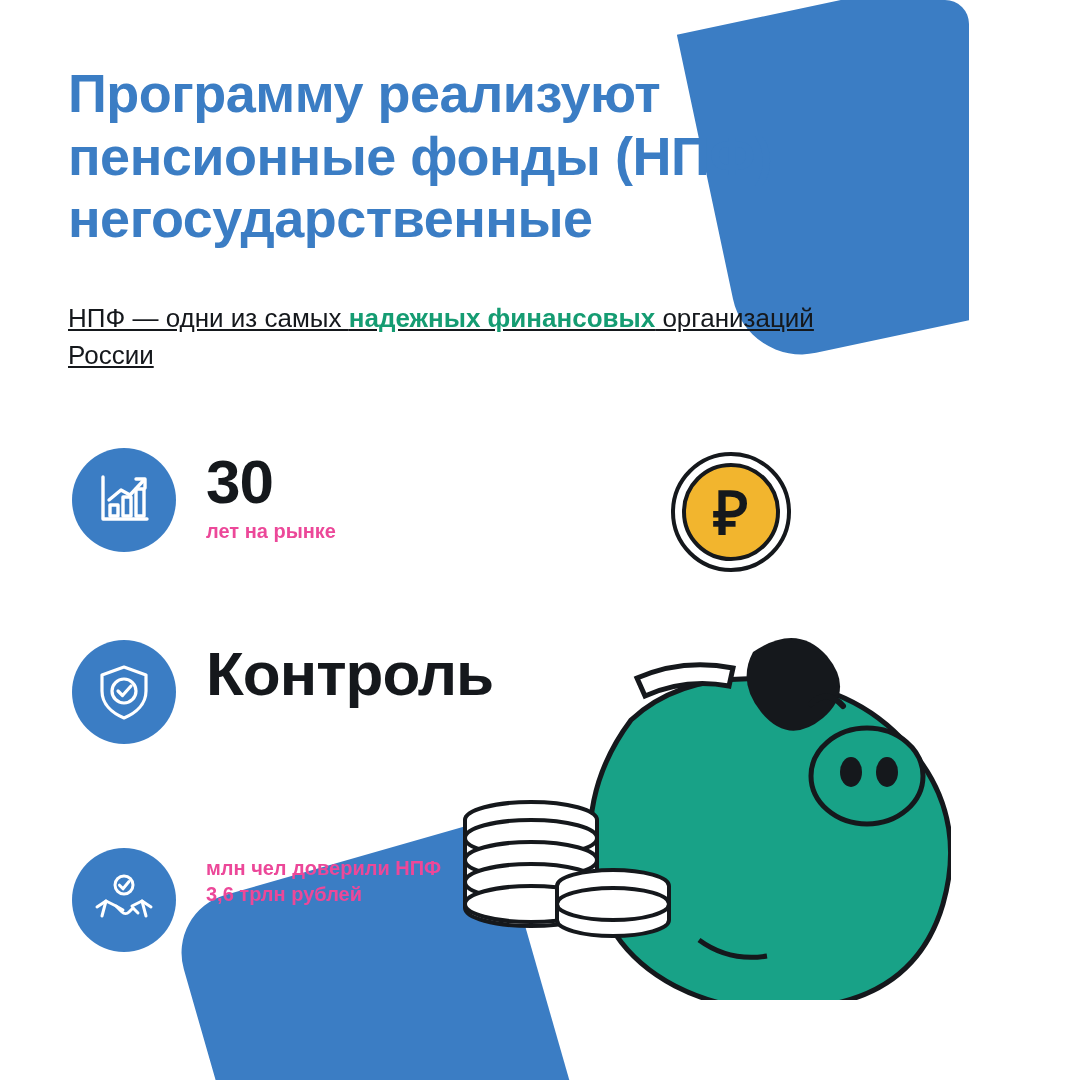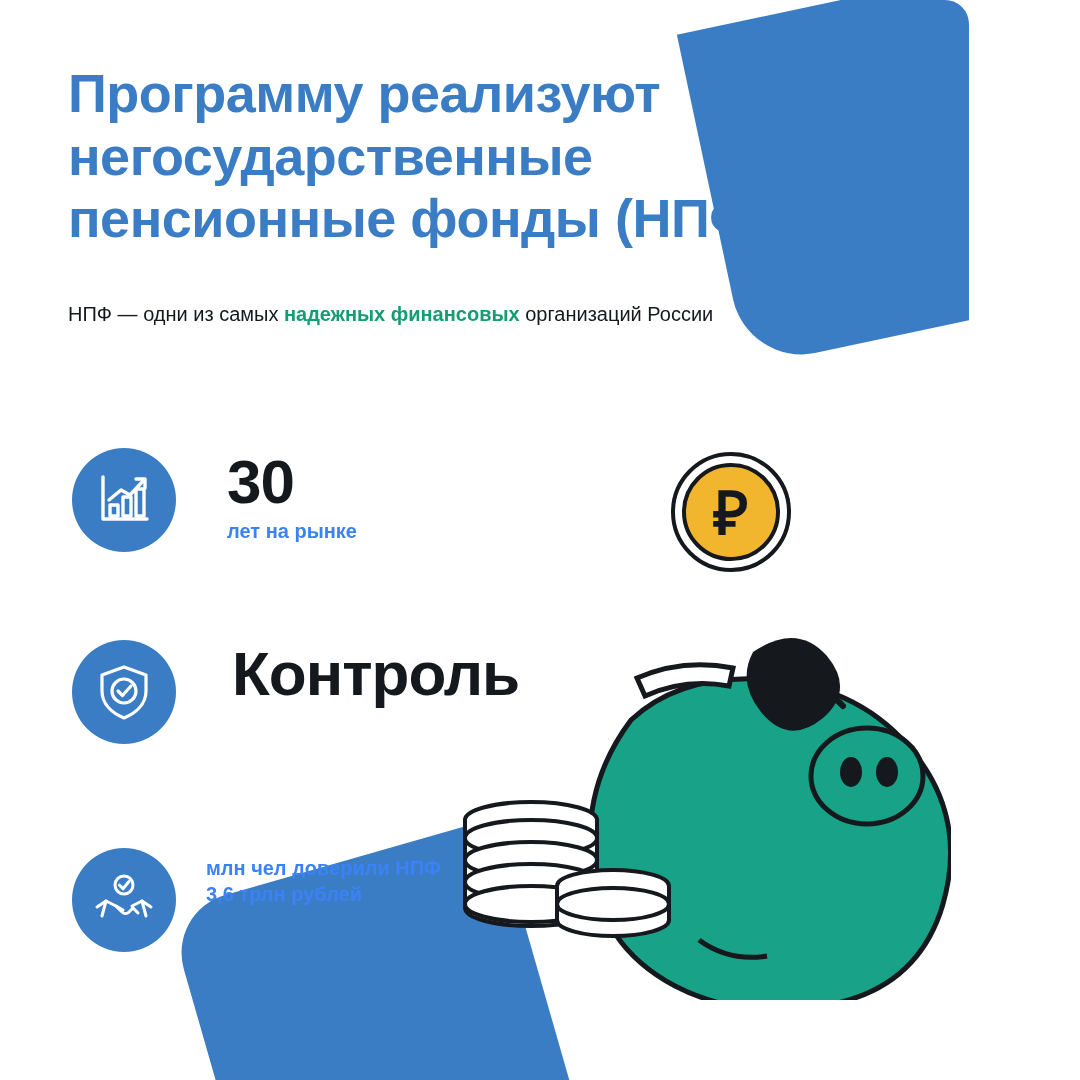"негосударственные" div { order: before "пенсионные фонды (НПФ)" -> after "пенсионные фонды (НПФ)" }
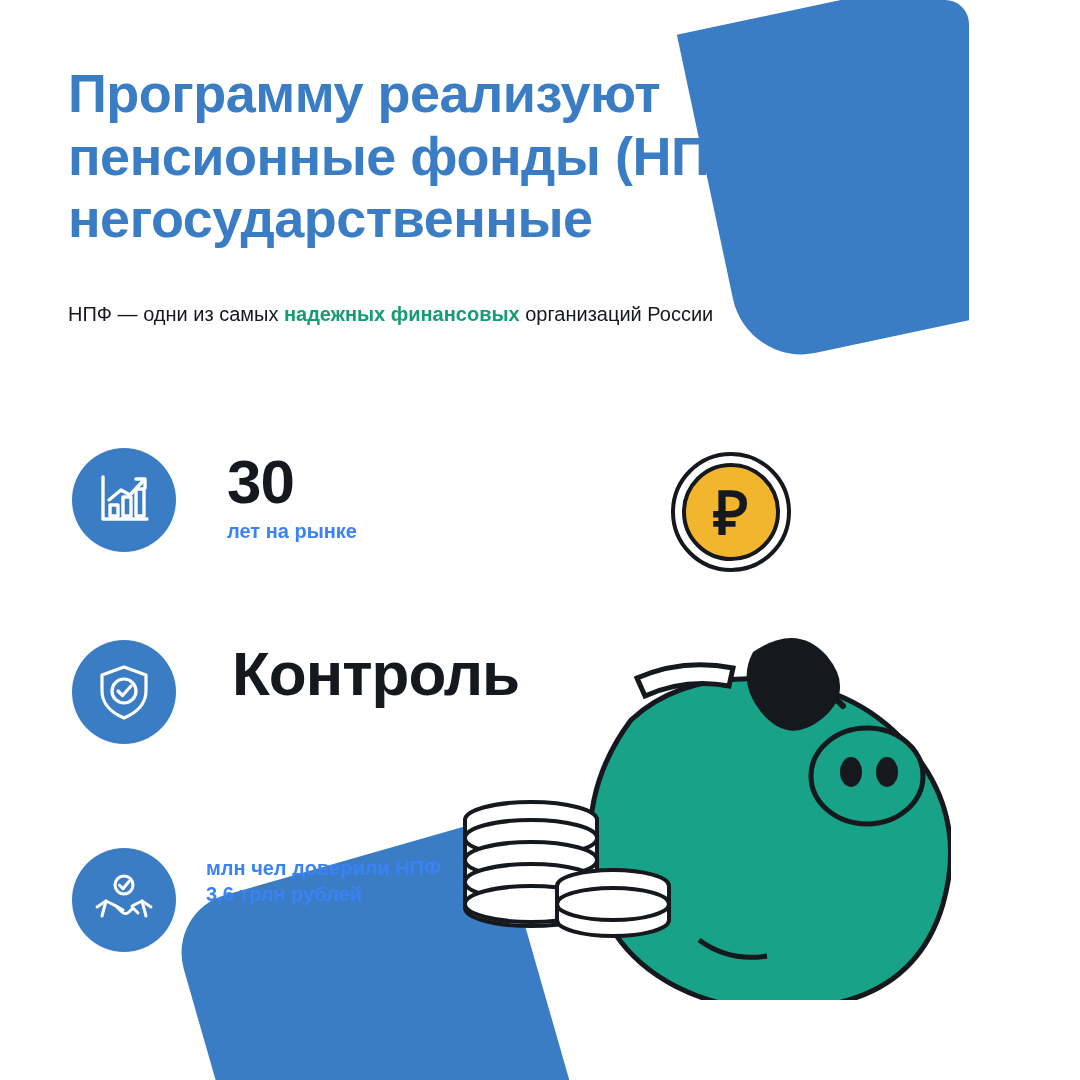"НПФ — одни из самых" #subhead { font-size: 20px -> 26px; text-decoration: none -> underline }
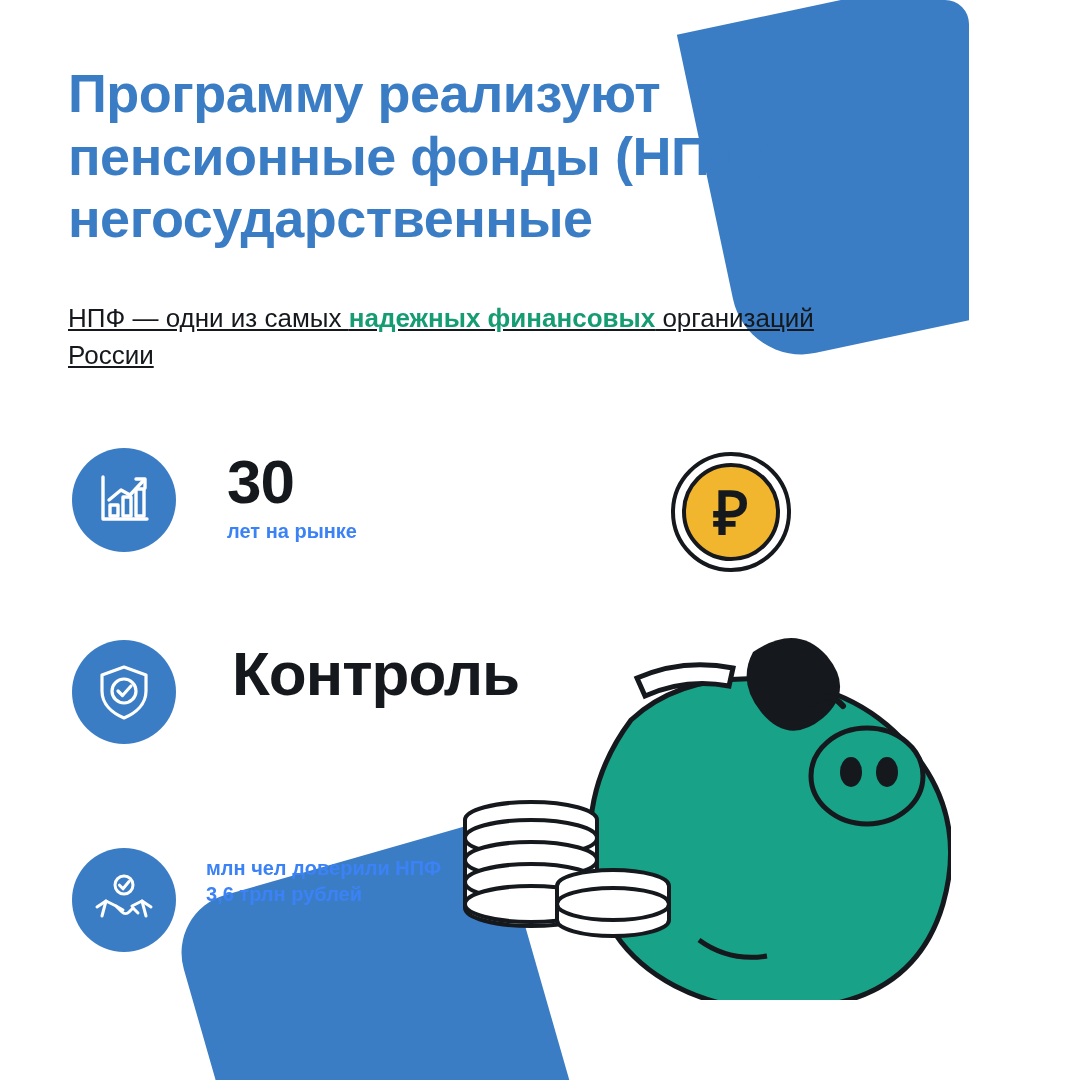"30" #stat-row-0 { gap: 21px -> none }
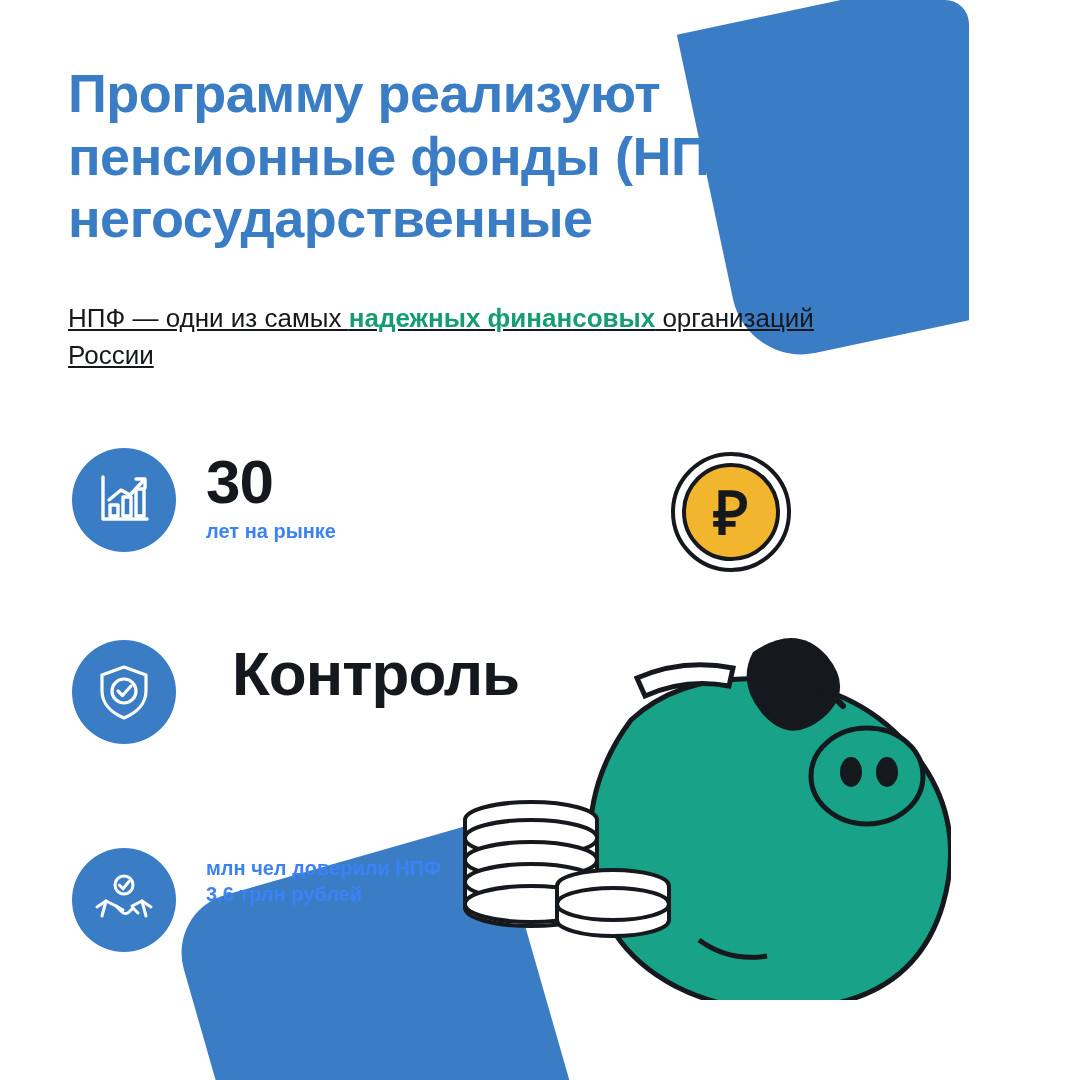"лет на рынке" .stat-caption { color: #3b82f6 -> #ec4899 }
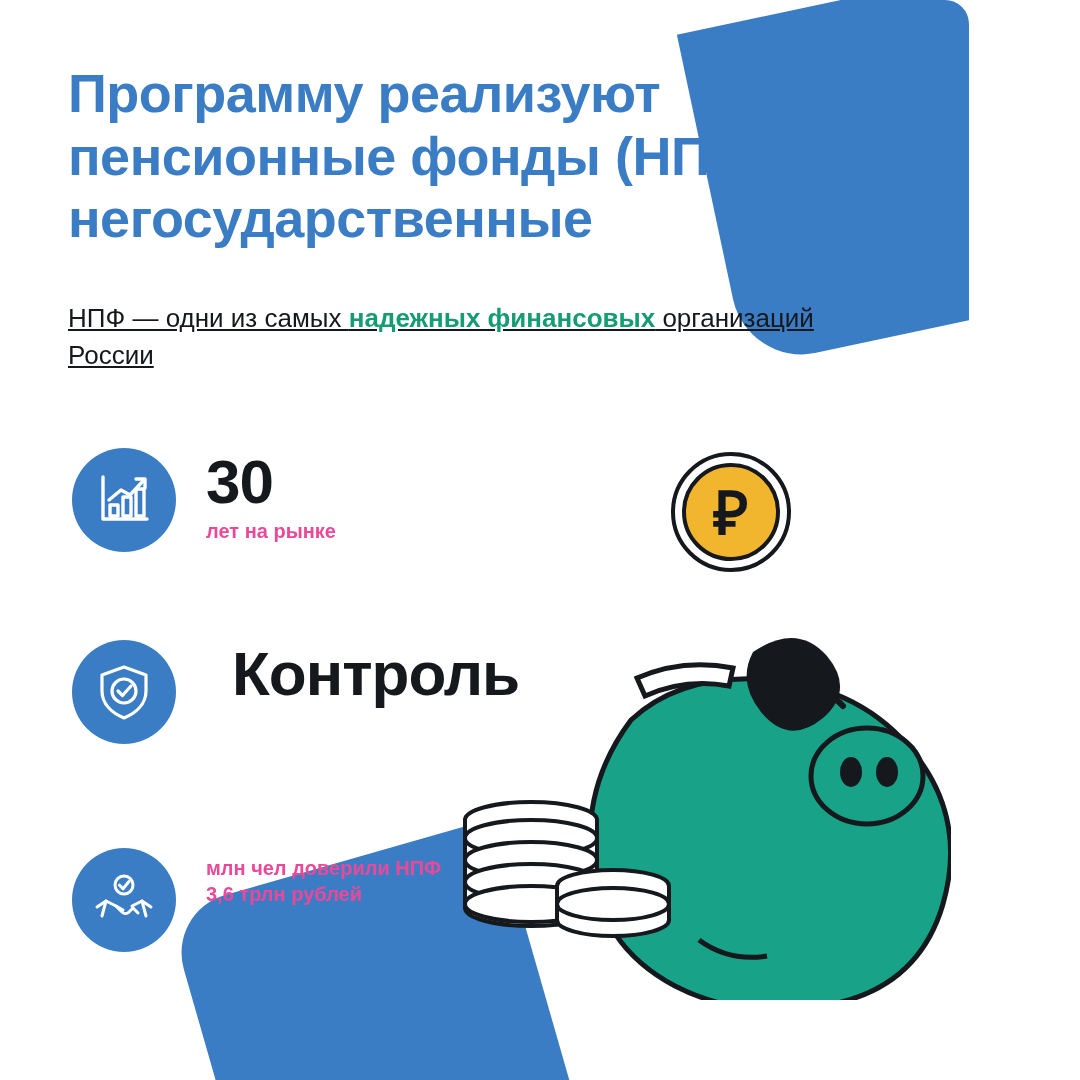"Контроль" #stat-row-1 { gap: 26px -> none }
